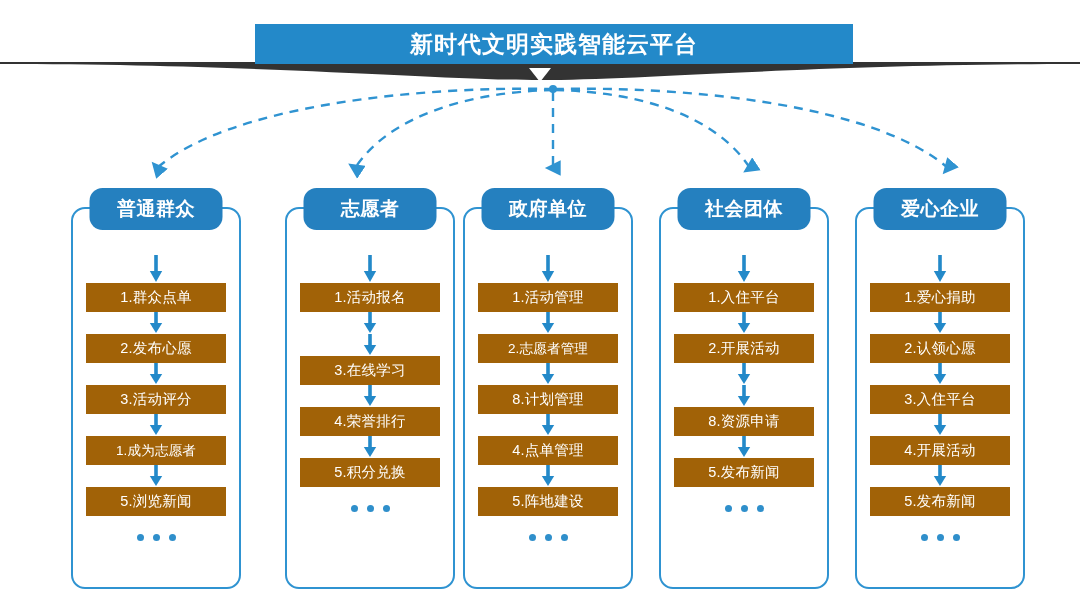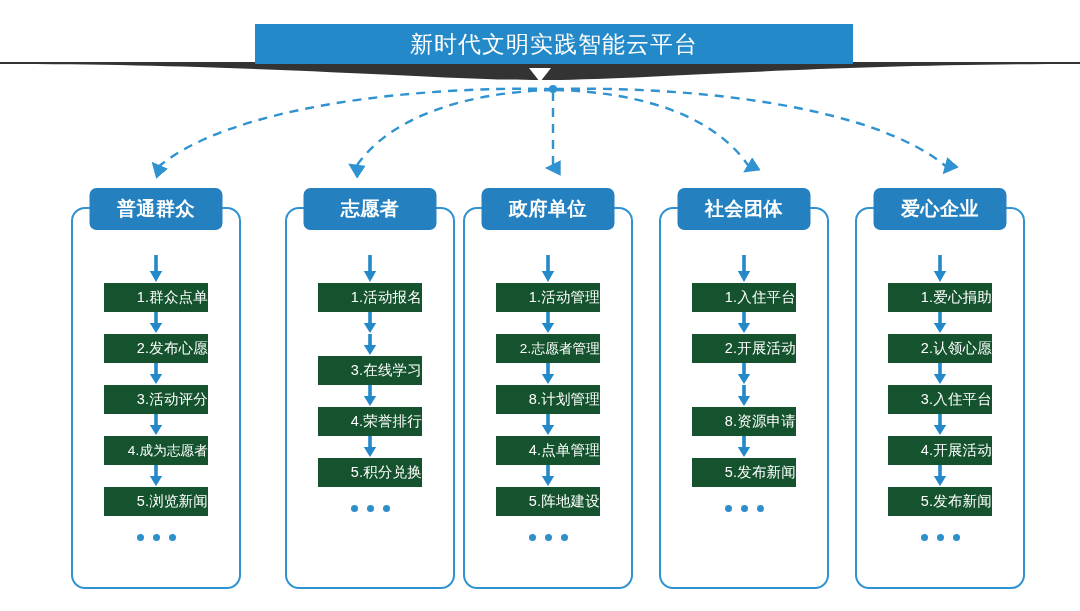"新时代文明实践智能云平台" .banner-title { font-weight: normal -> bold }
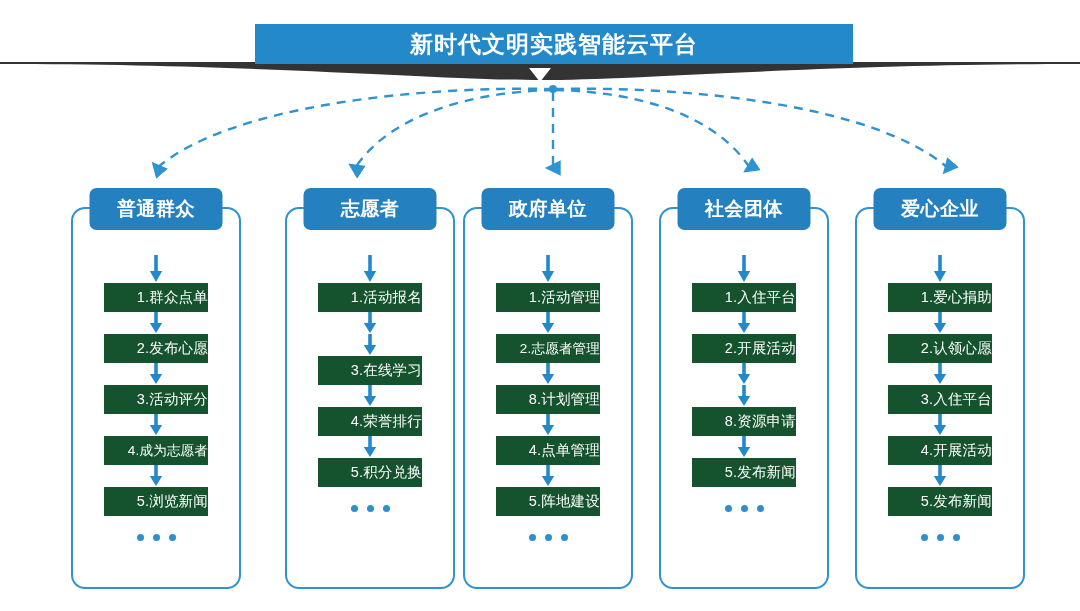"普通群众" .col-header { border-radius: 7px -> 13px }
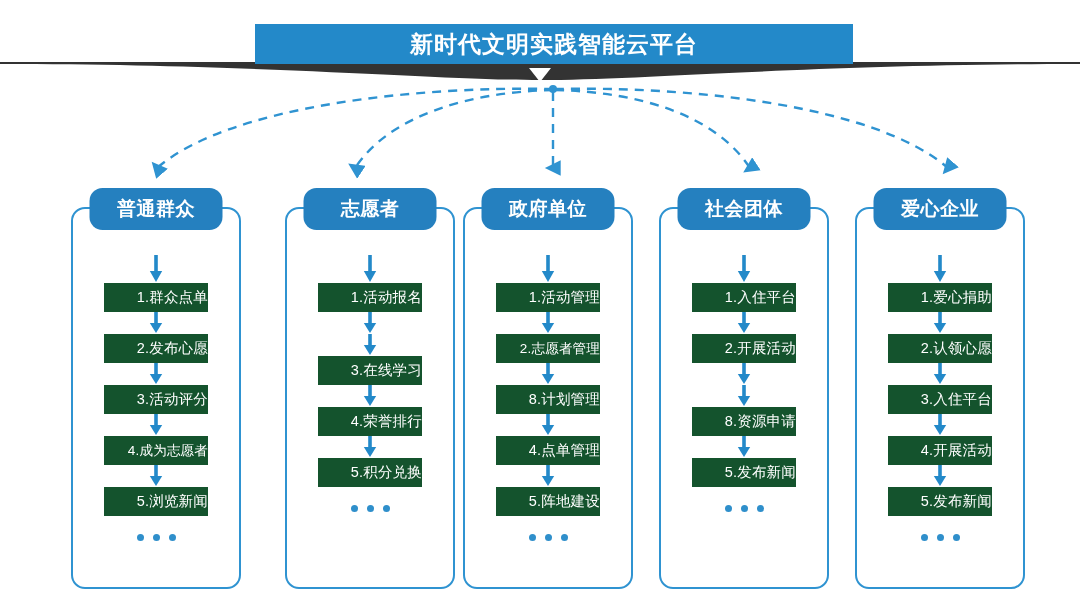"1.群众点单" .item-box { background: #14532d -> #a16207; text-align: right -> center; width: 104px -> 140px }
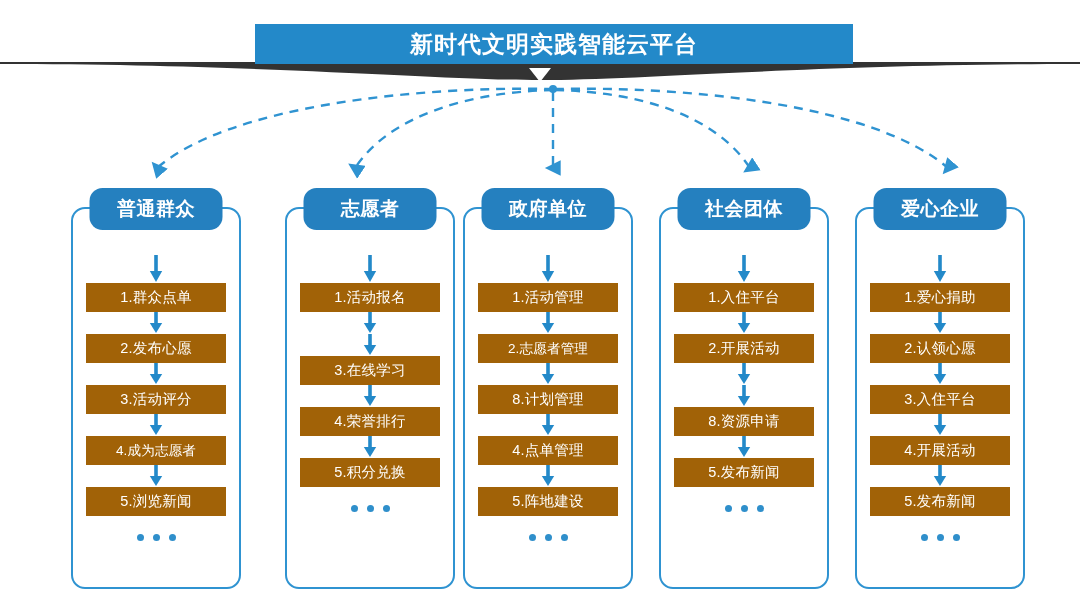"4.成为志愿者" div.item-box { text: 4 -> 1 }
